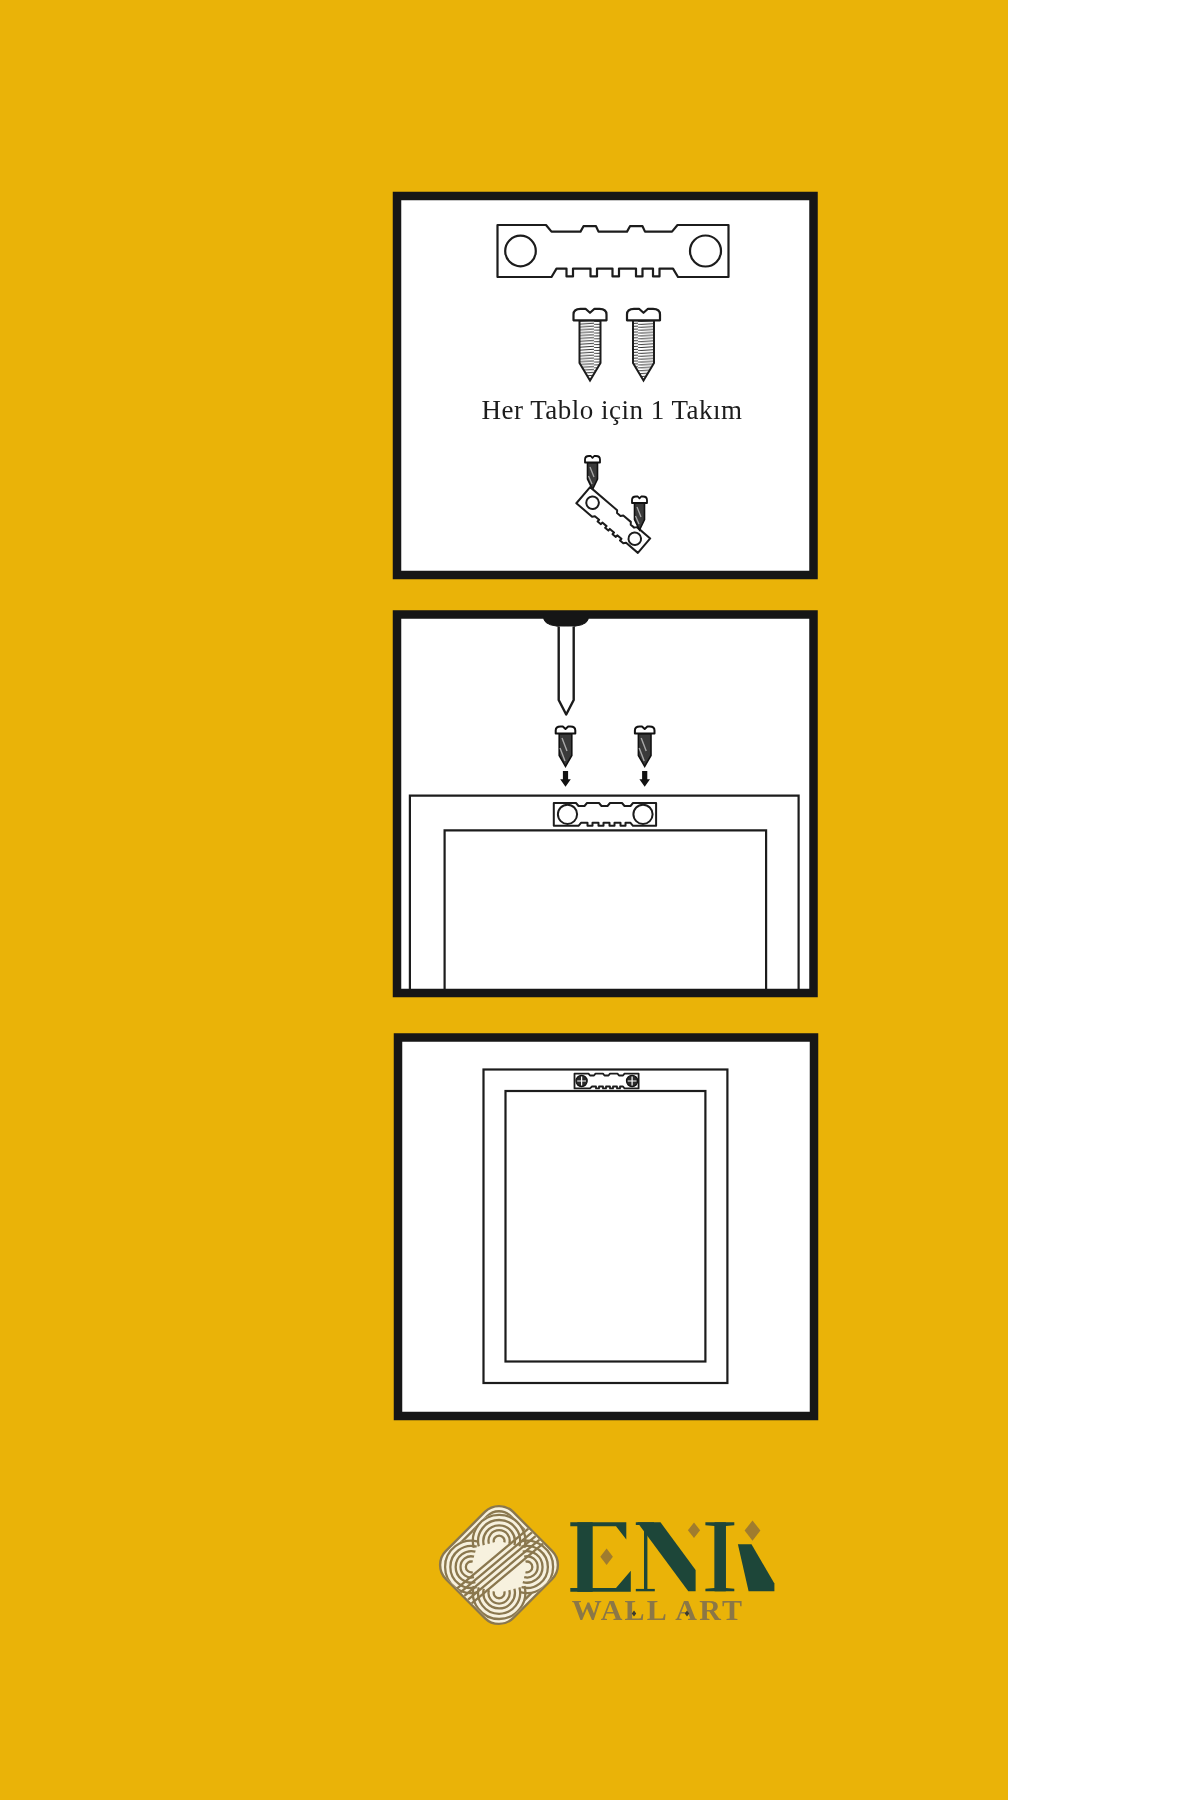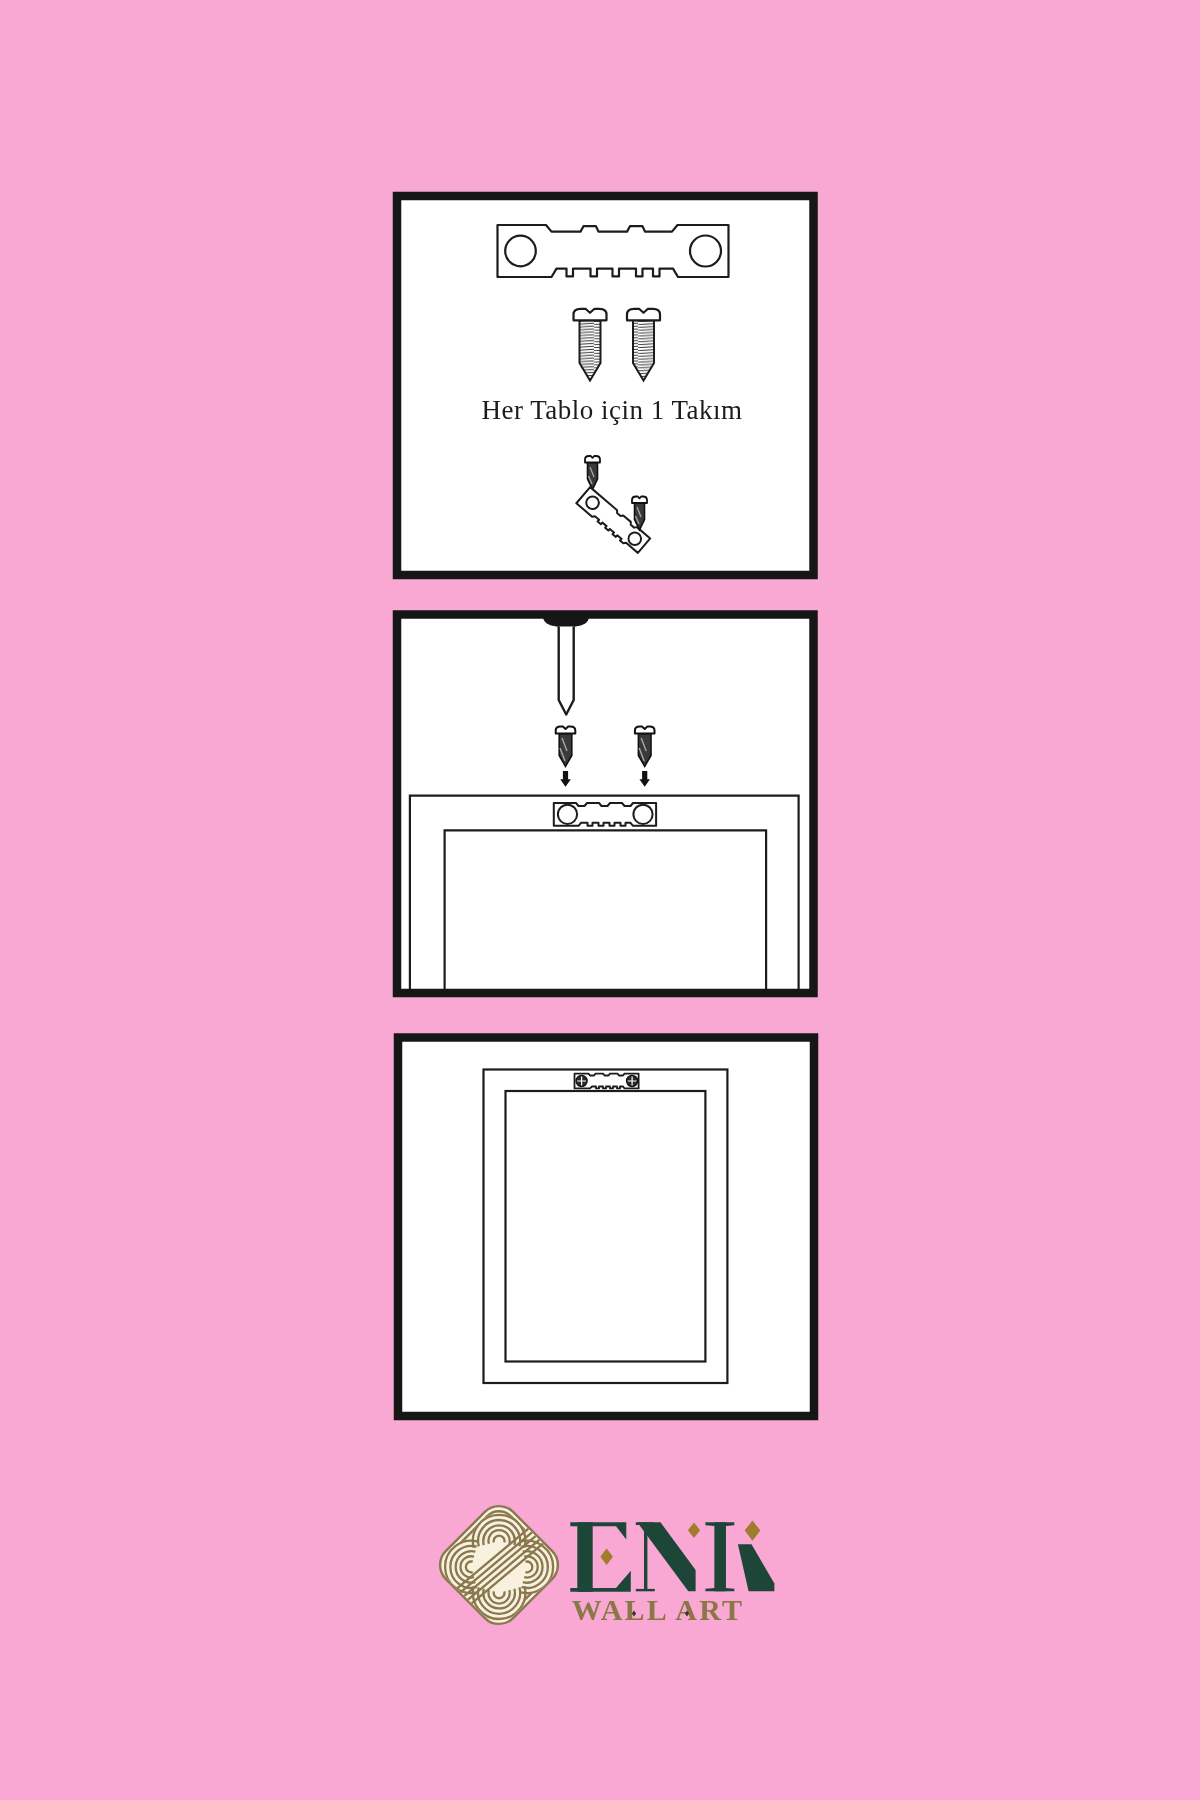"Her Tablo için 1 Takım" #page { background: #f9a8d4 -> #eab308; width: 1200px -> 1008px }
